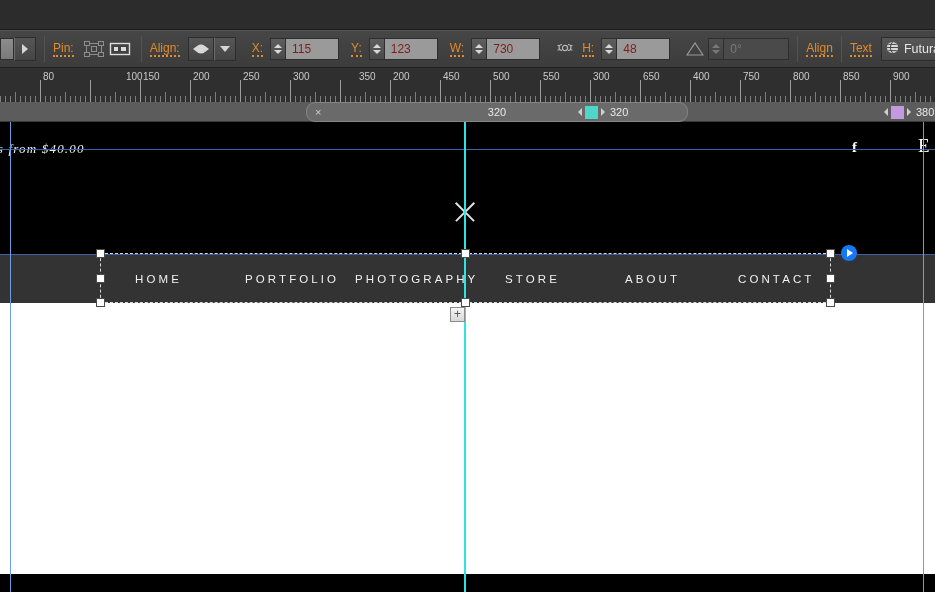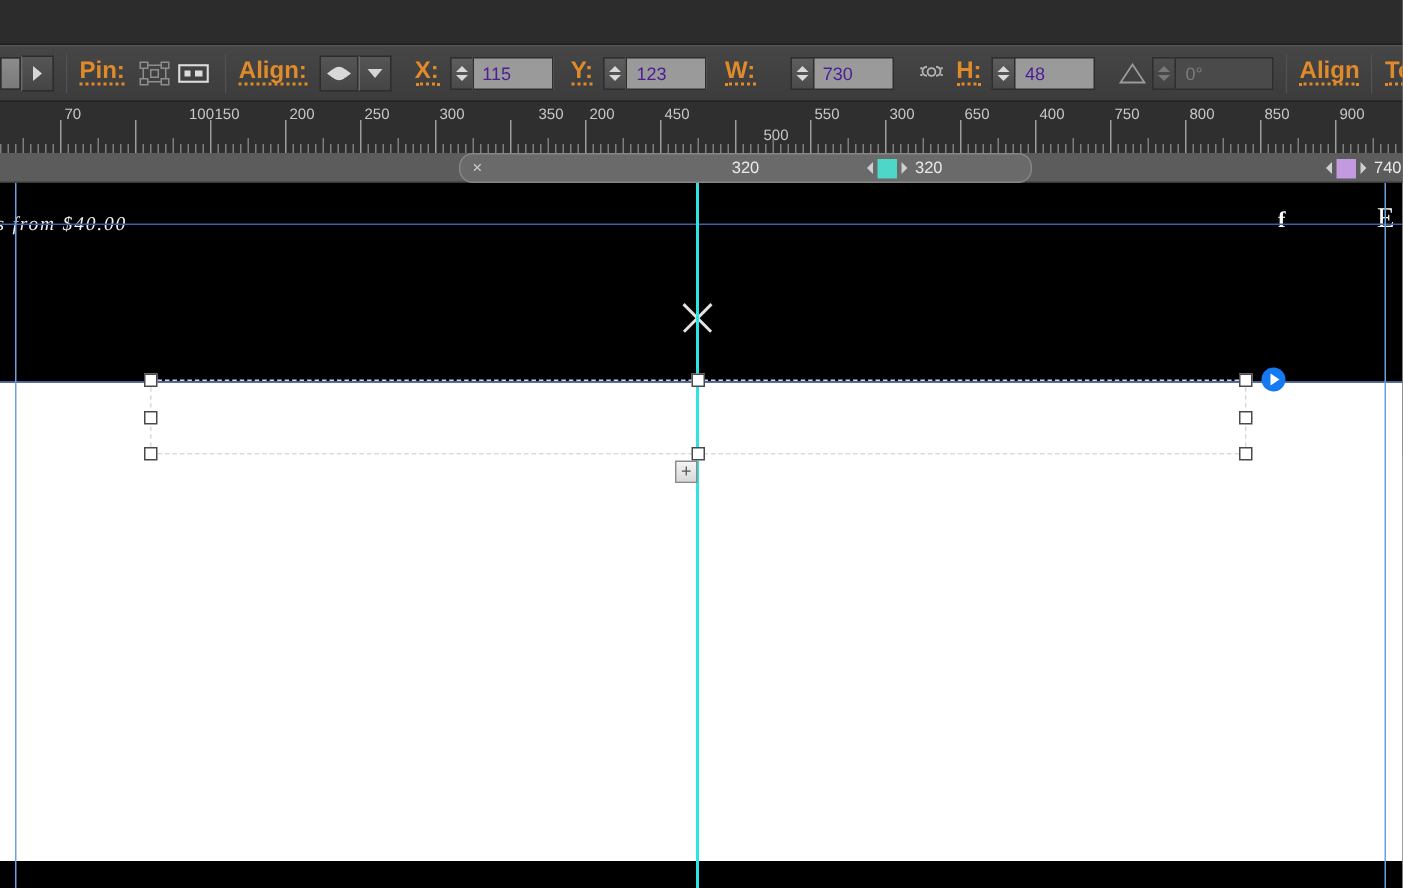"Pin:" .lbl-orange { font-size: 16px -> 12px; font-weight: bold -> normal }
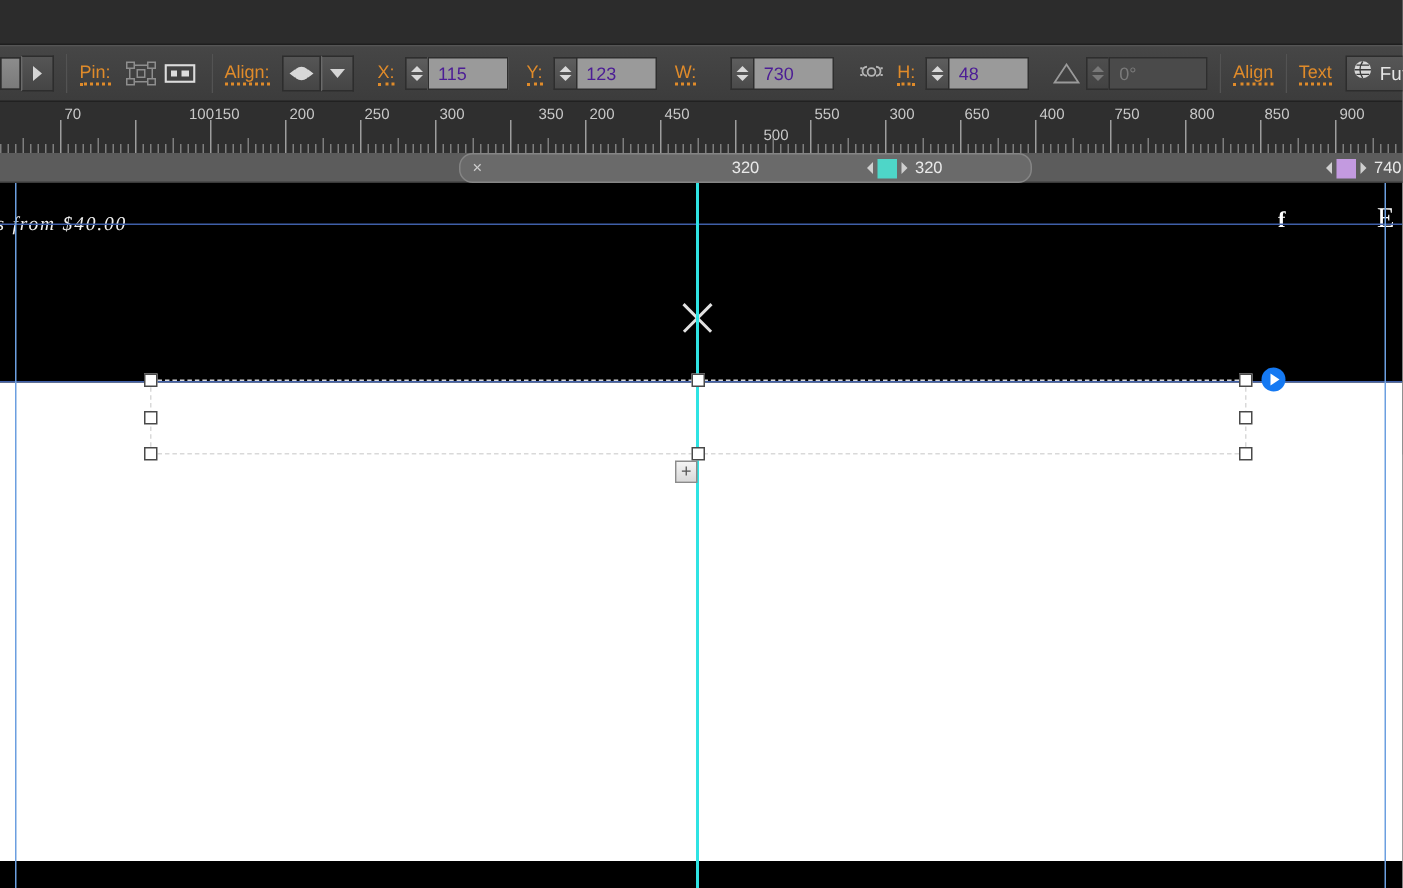"115" .numfield { color: #4c1d95 -> #7f1d1d }
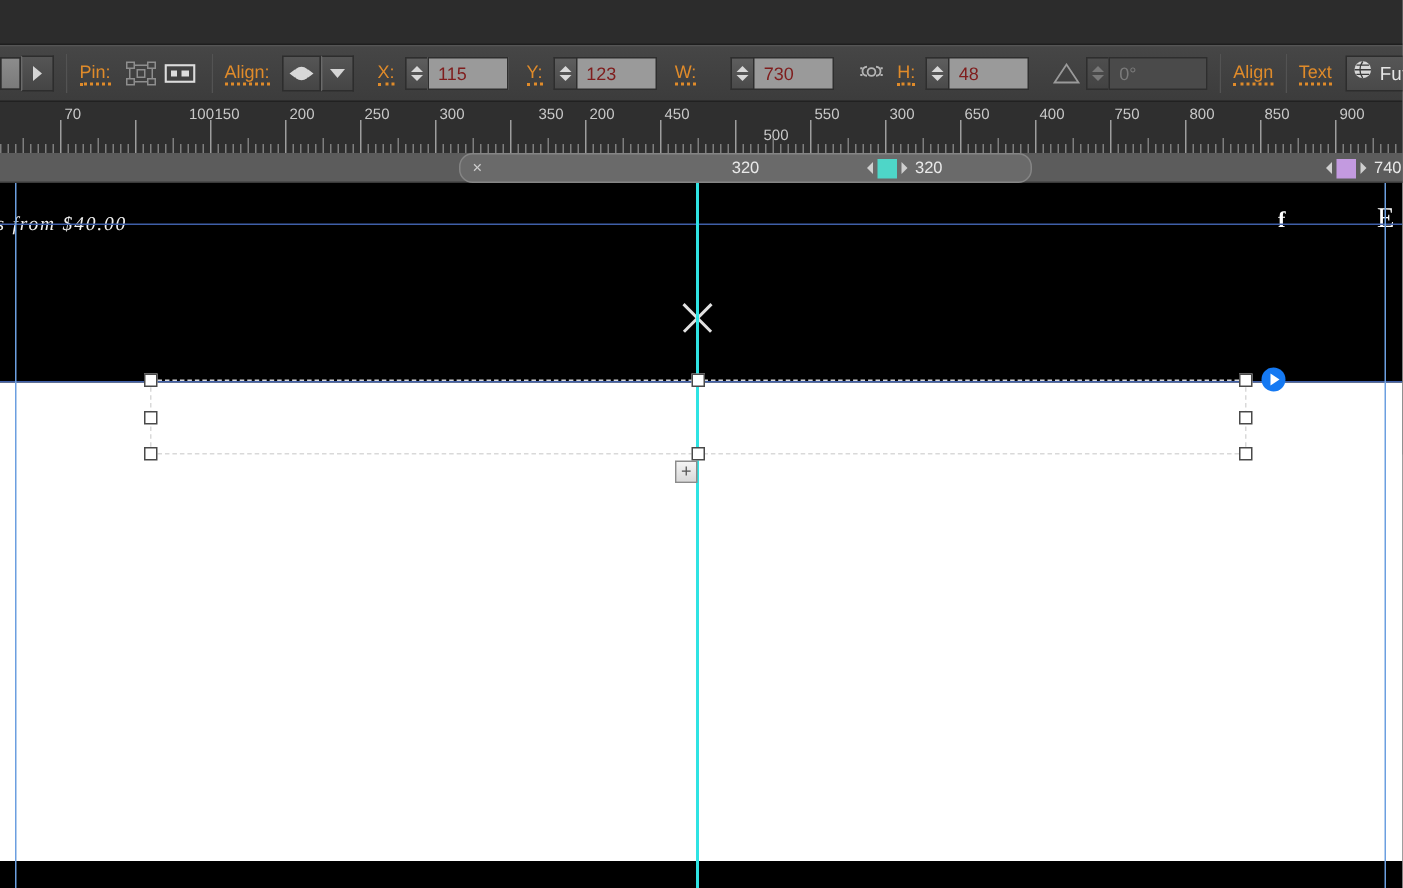"730" div.fieldgrp { margin-left: 23px -> 7px }
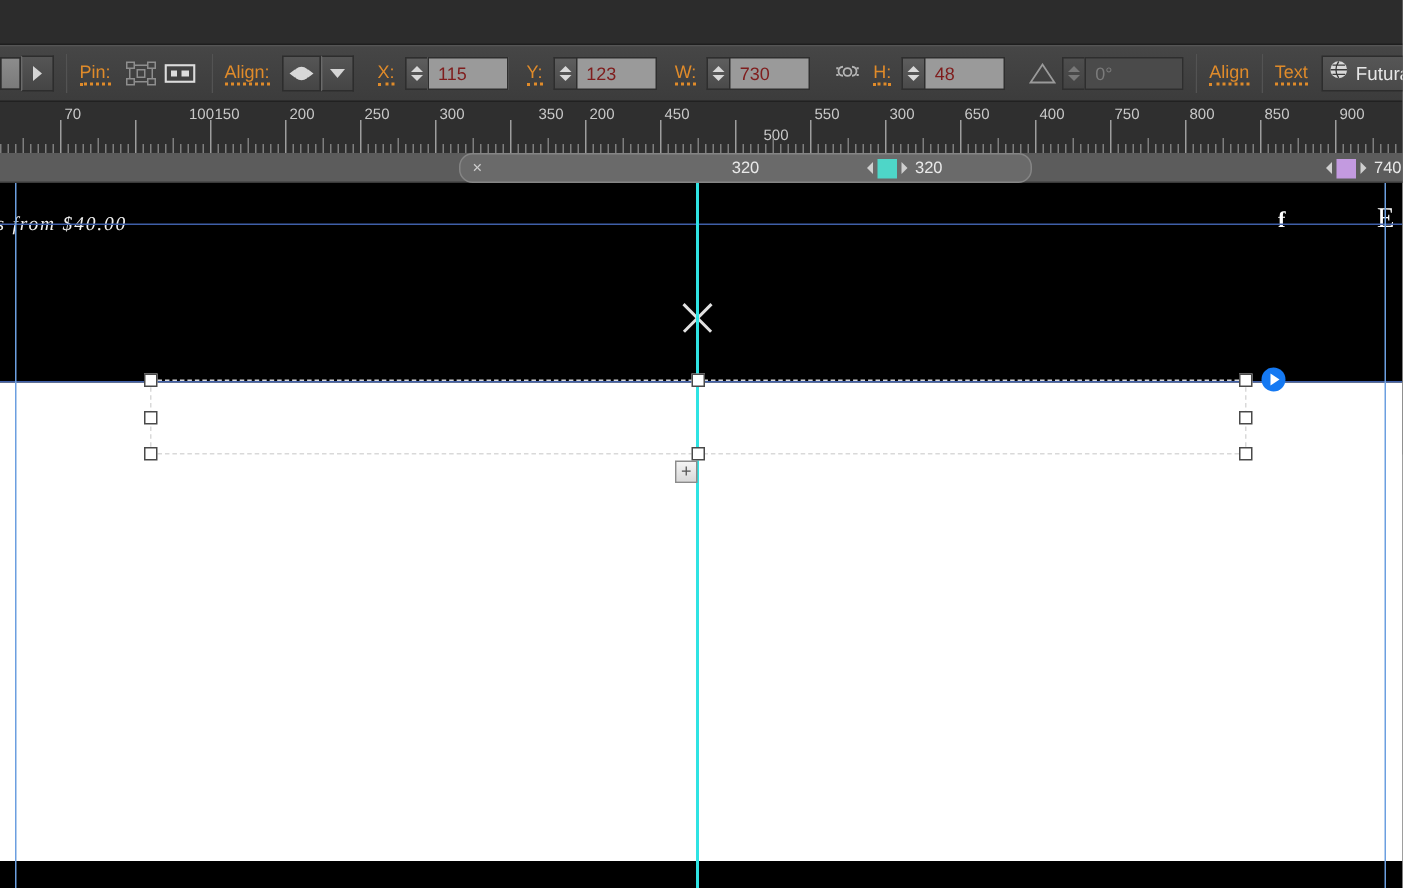"70" div.rlabel { text: 70 -> 80 }
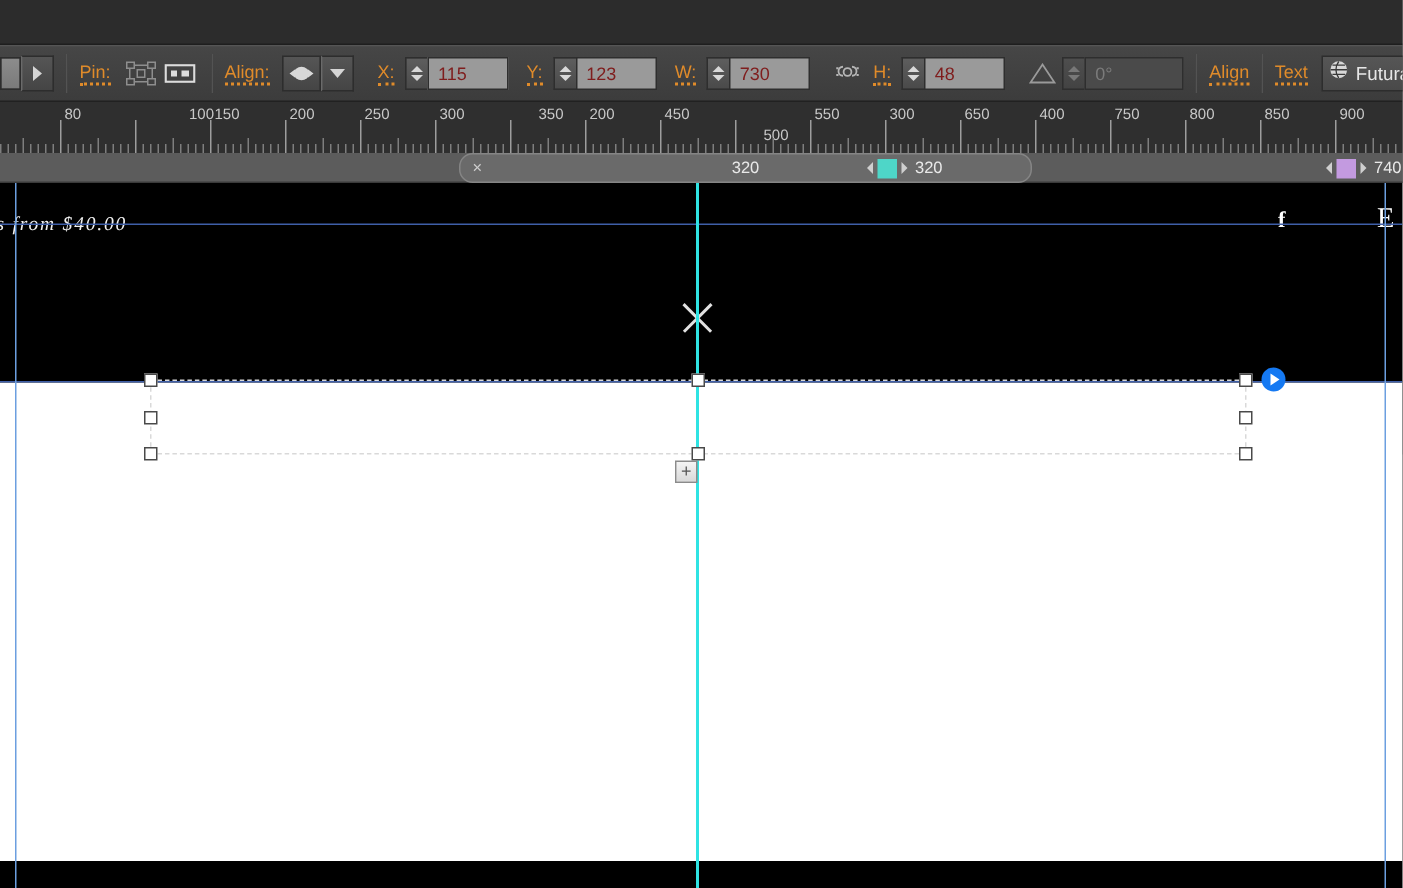"500" div.rlabel { left: 509px -> 493px; margin-top: 14px -> none }
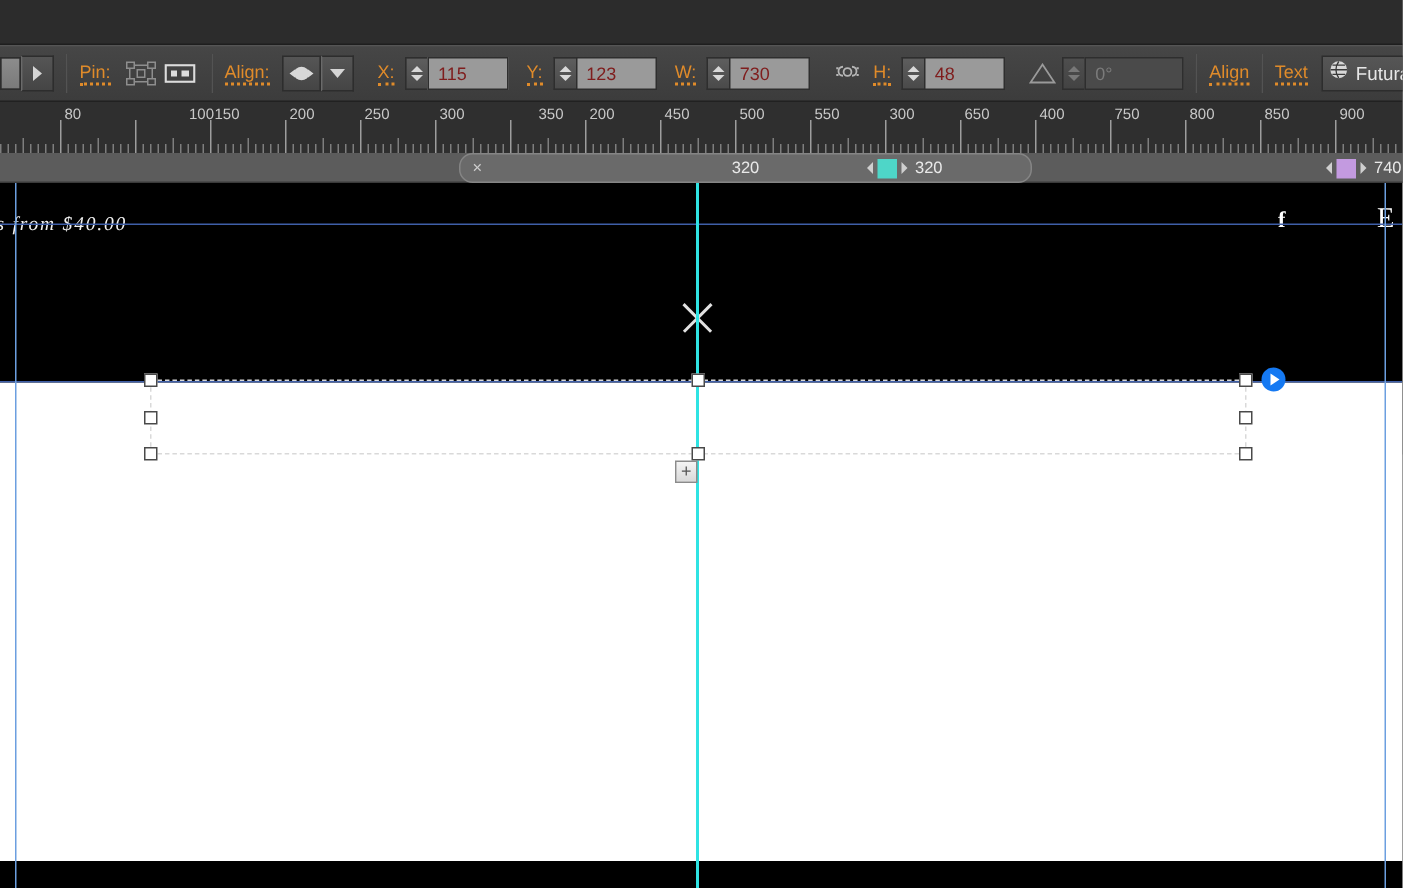"740" span.val { text: 740 -> 380 }
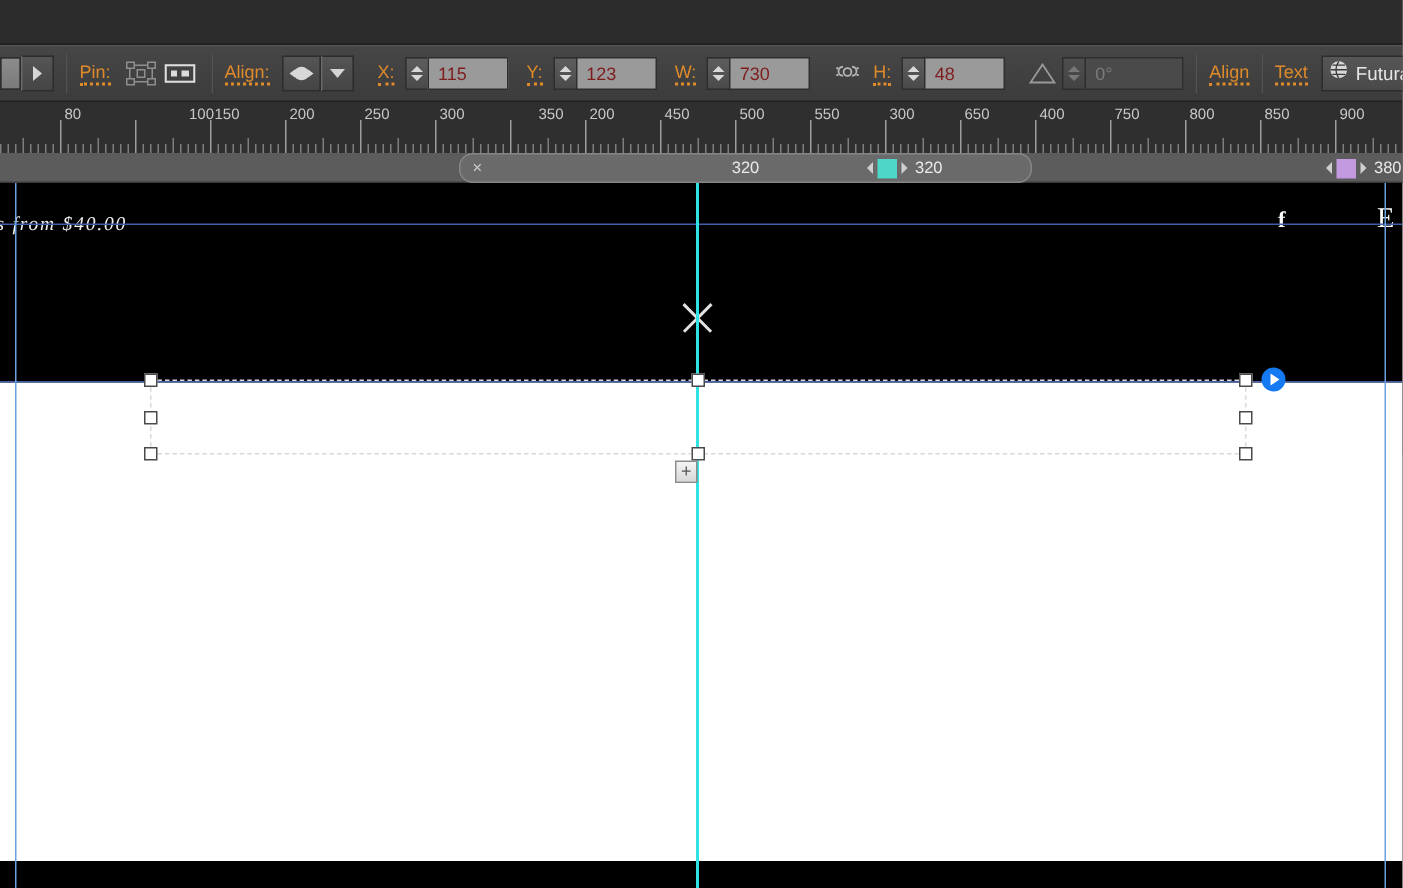"HOME" div.navbar { html: none -> <div> <div> <div>HOME</div> <div>PORTFOLIO</div> <div>PHOTOGRAPHY</div> <div>STORE</div> <div>ABOUT</div> <div>CONTACT</div> </div> </div> }
